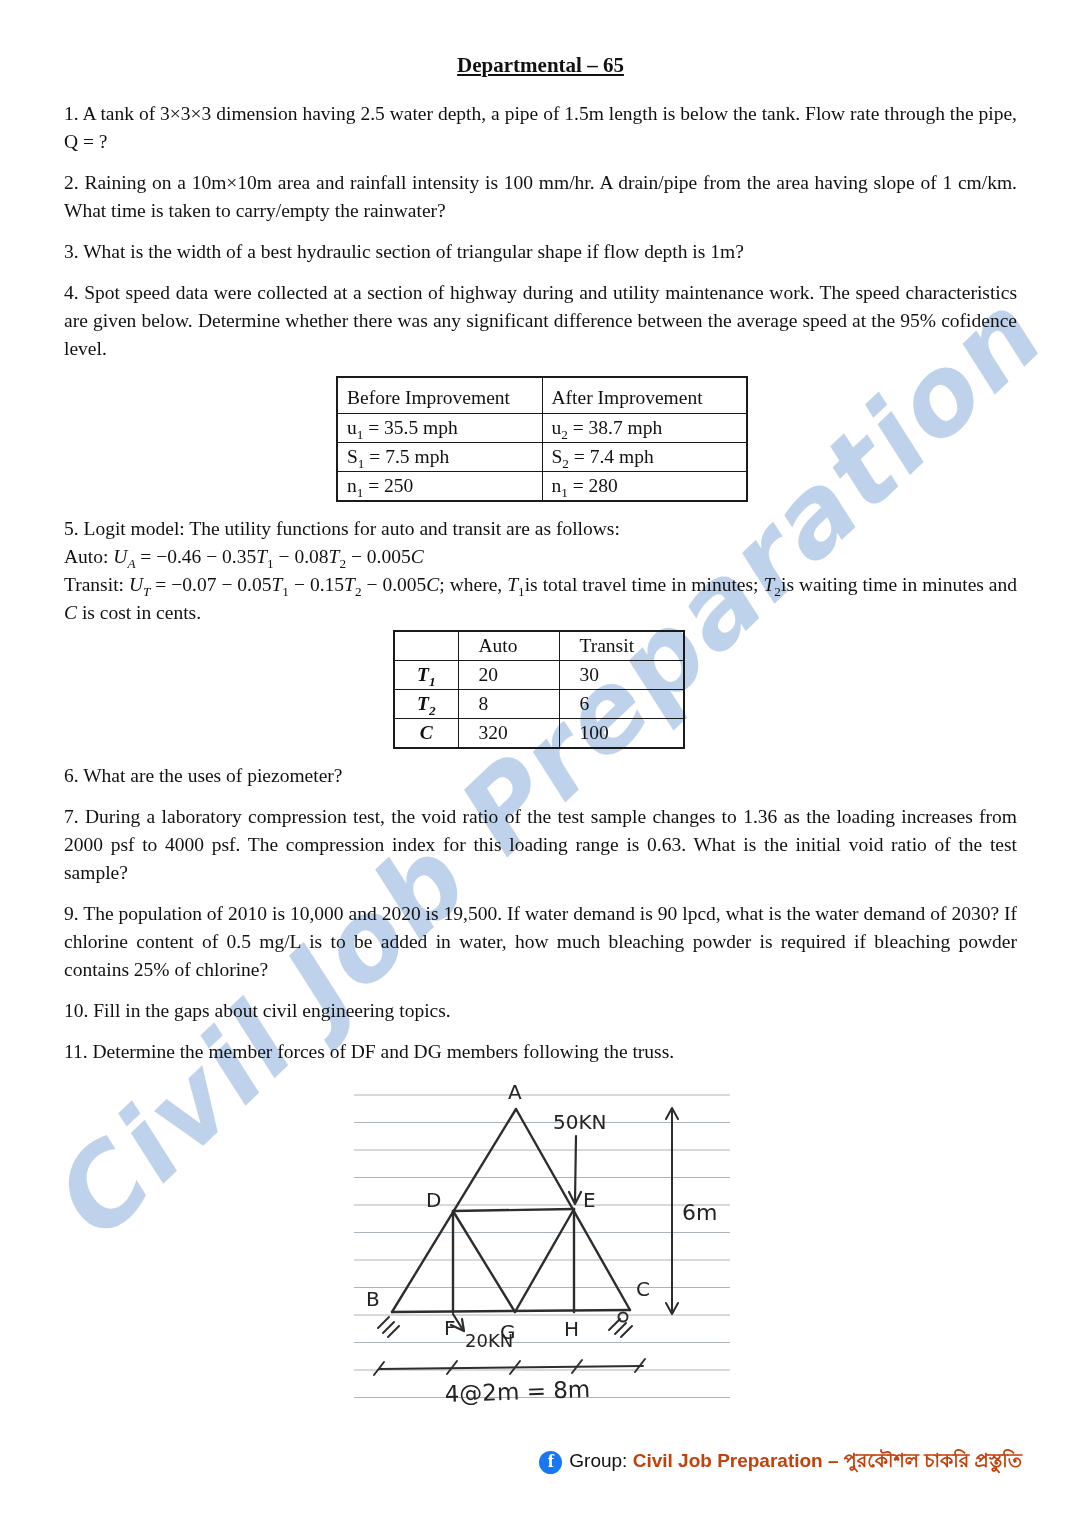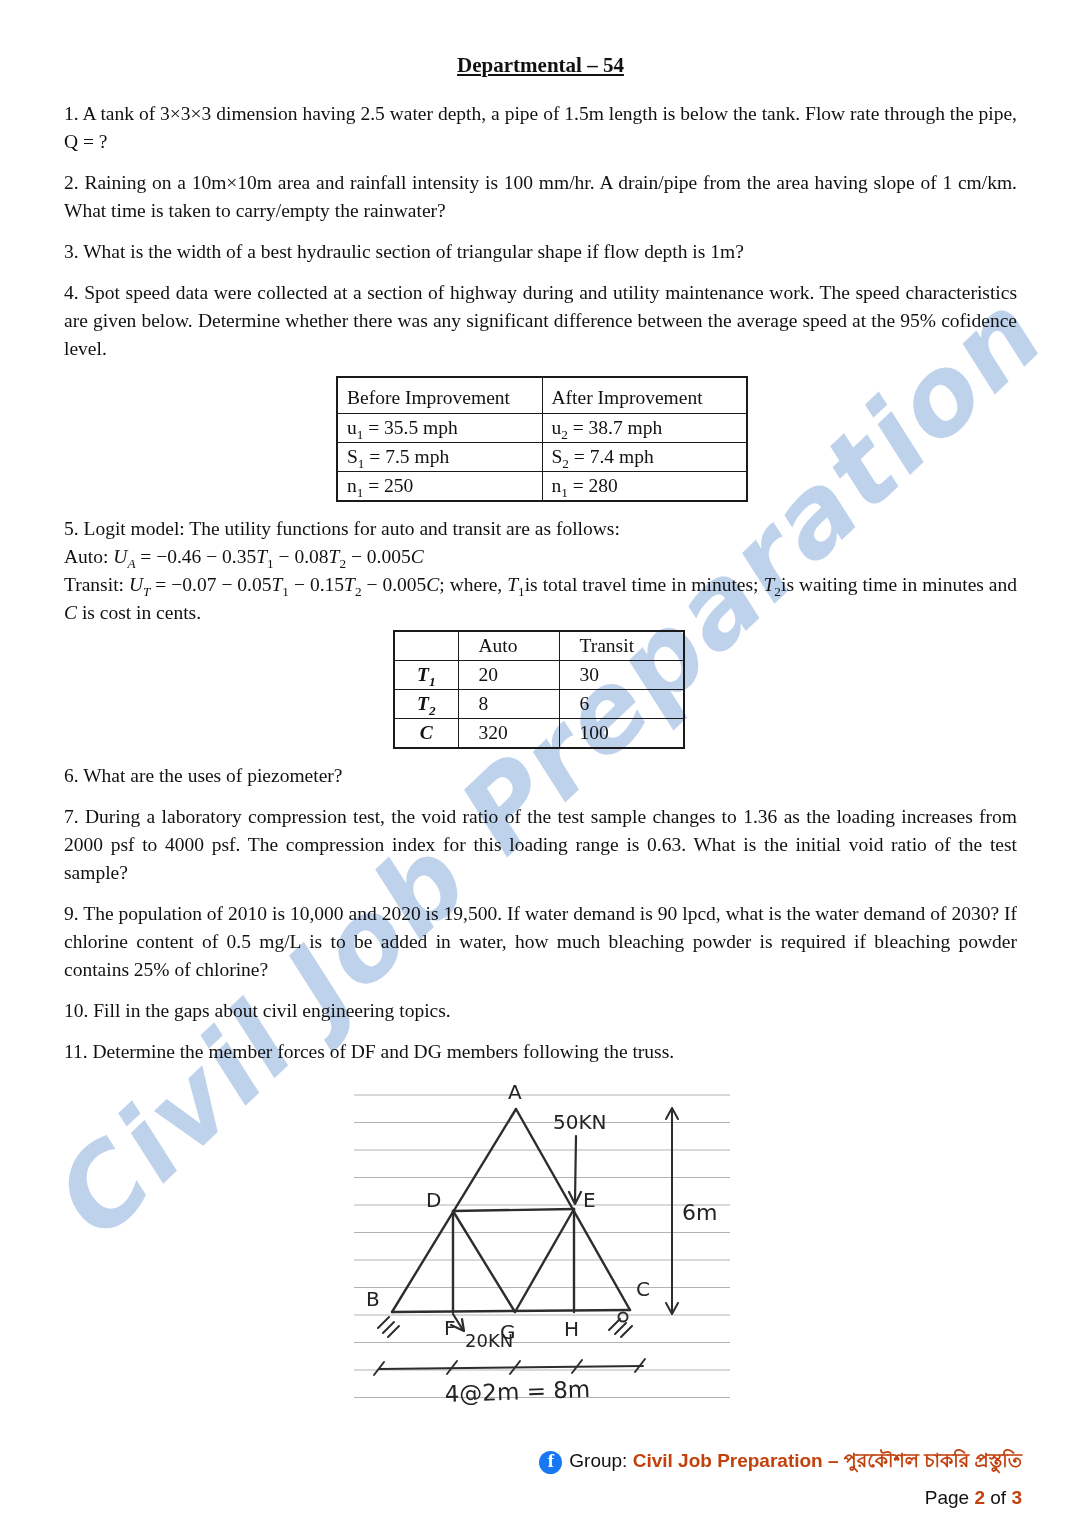"Departmental – 54" h1.title { text: 54 -> 65 }
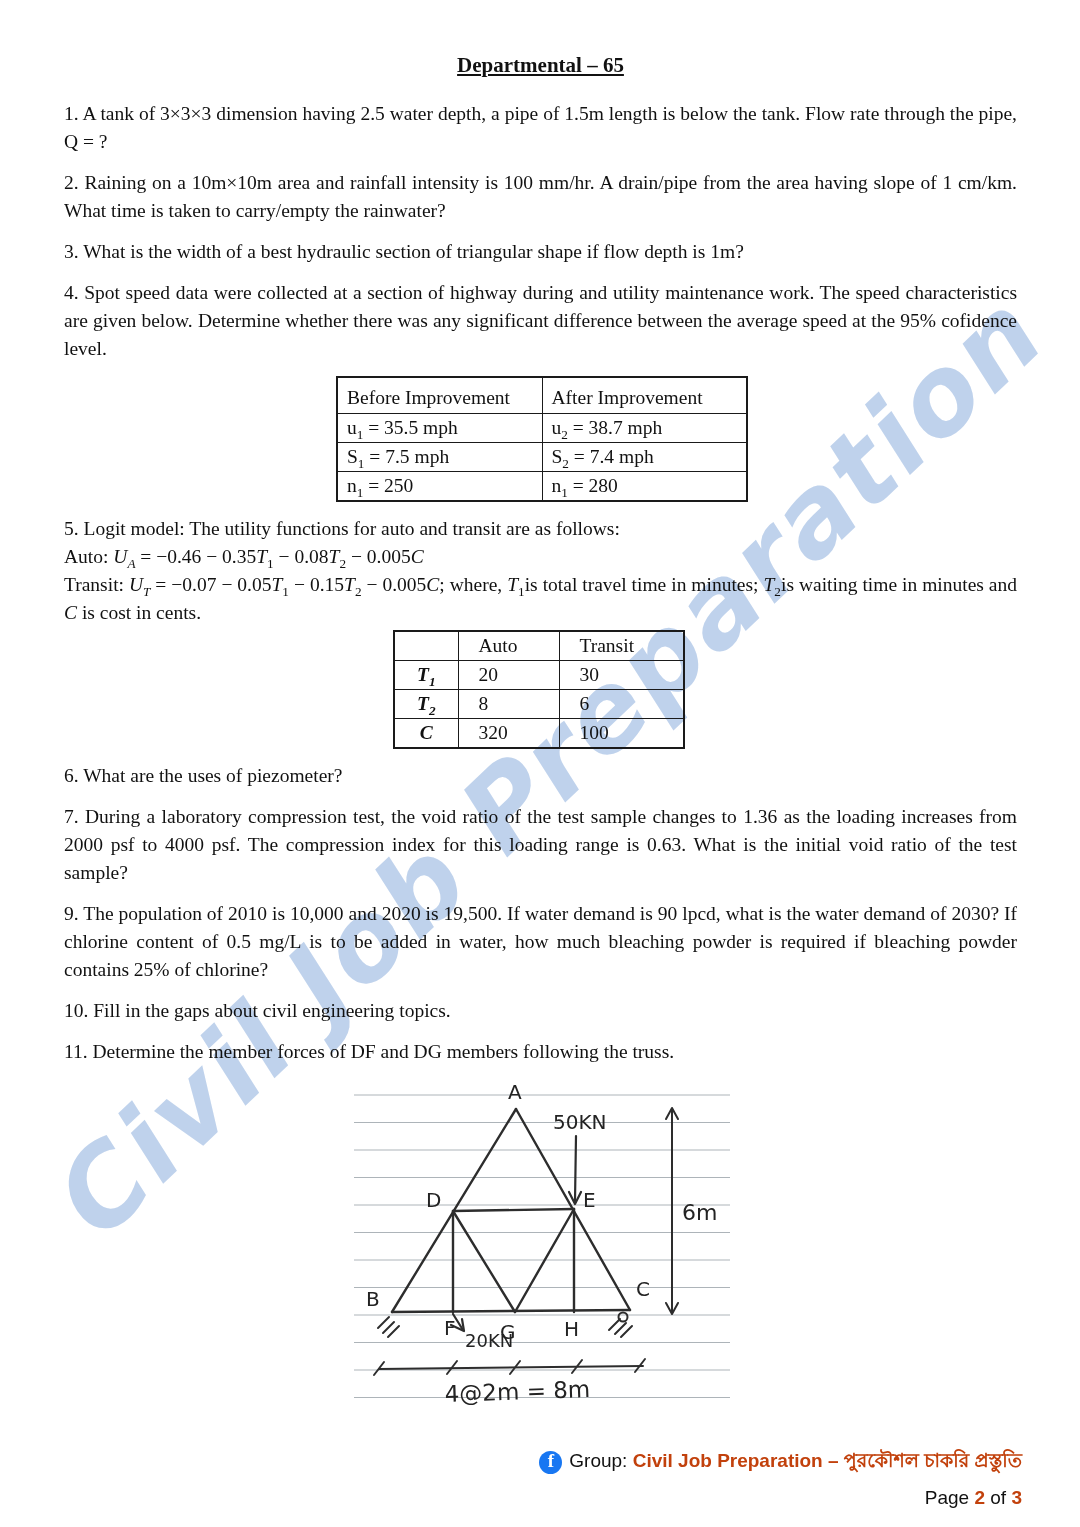"Page 2 of 3" div.fpage { html: <div>Page <b>2</b> of <b>3</b></div> -> none }
